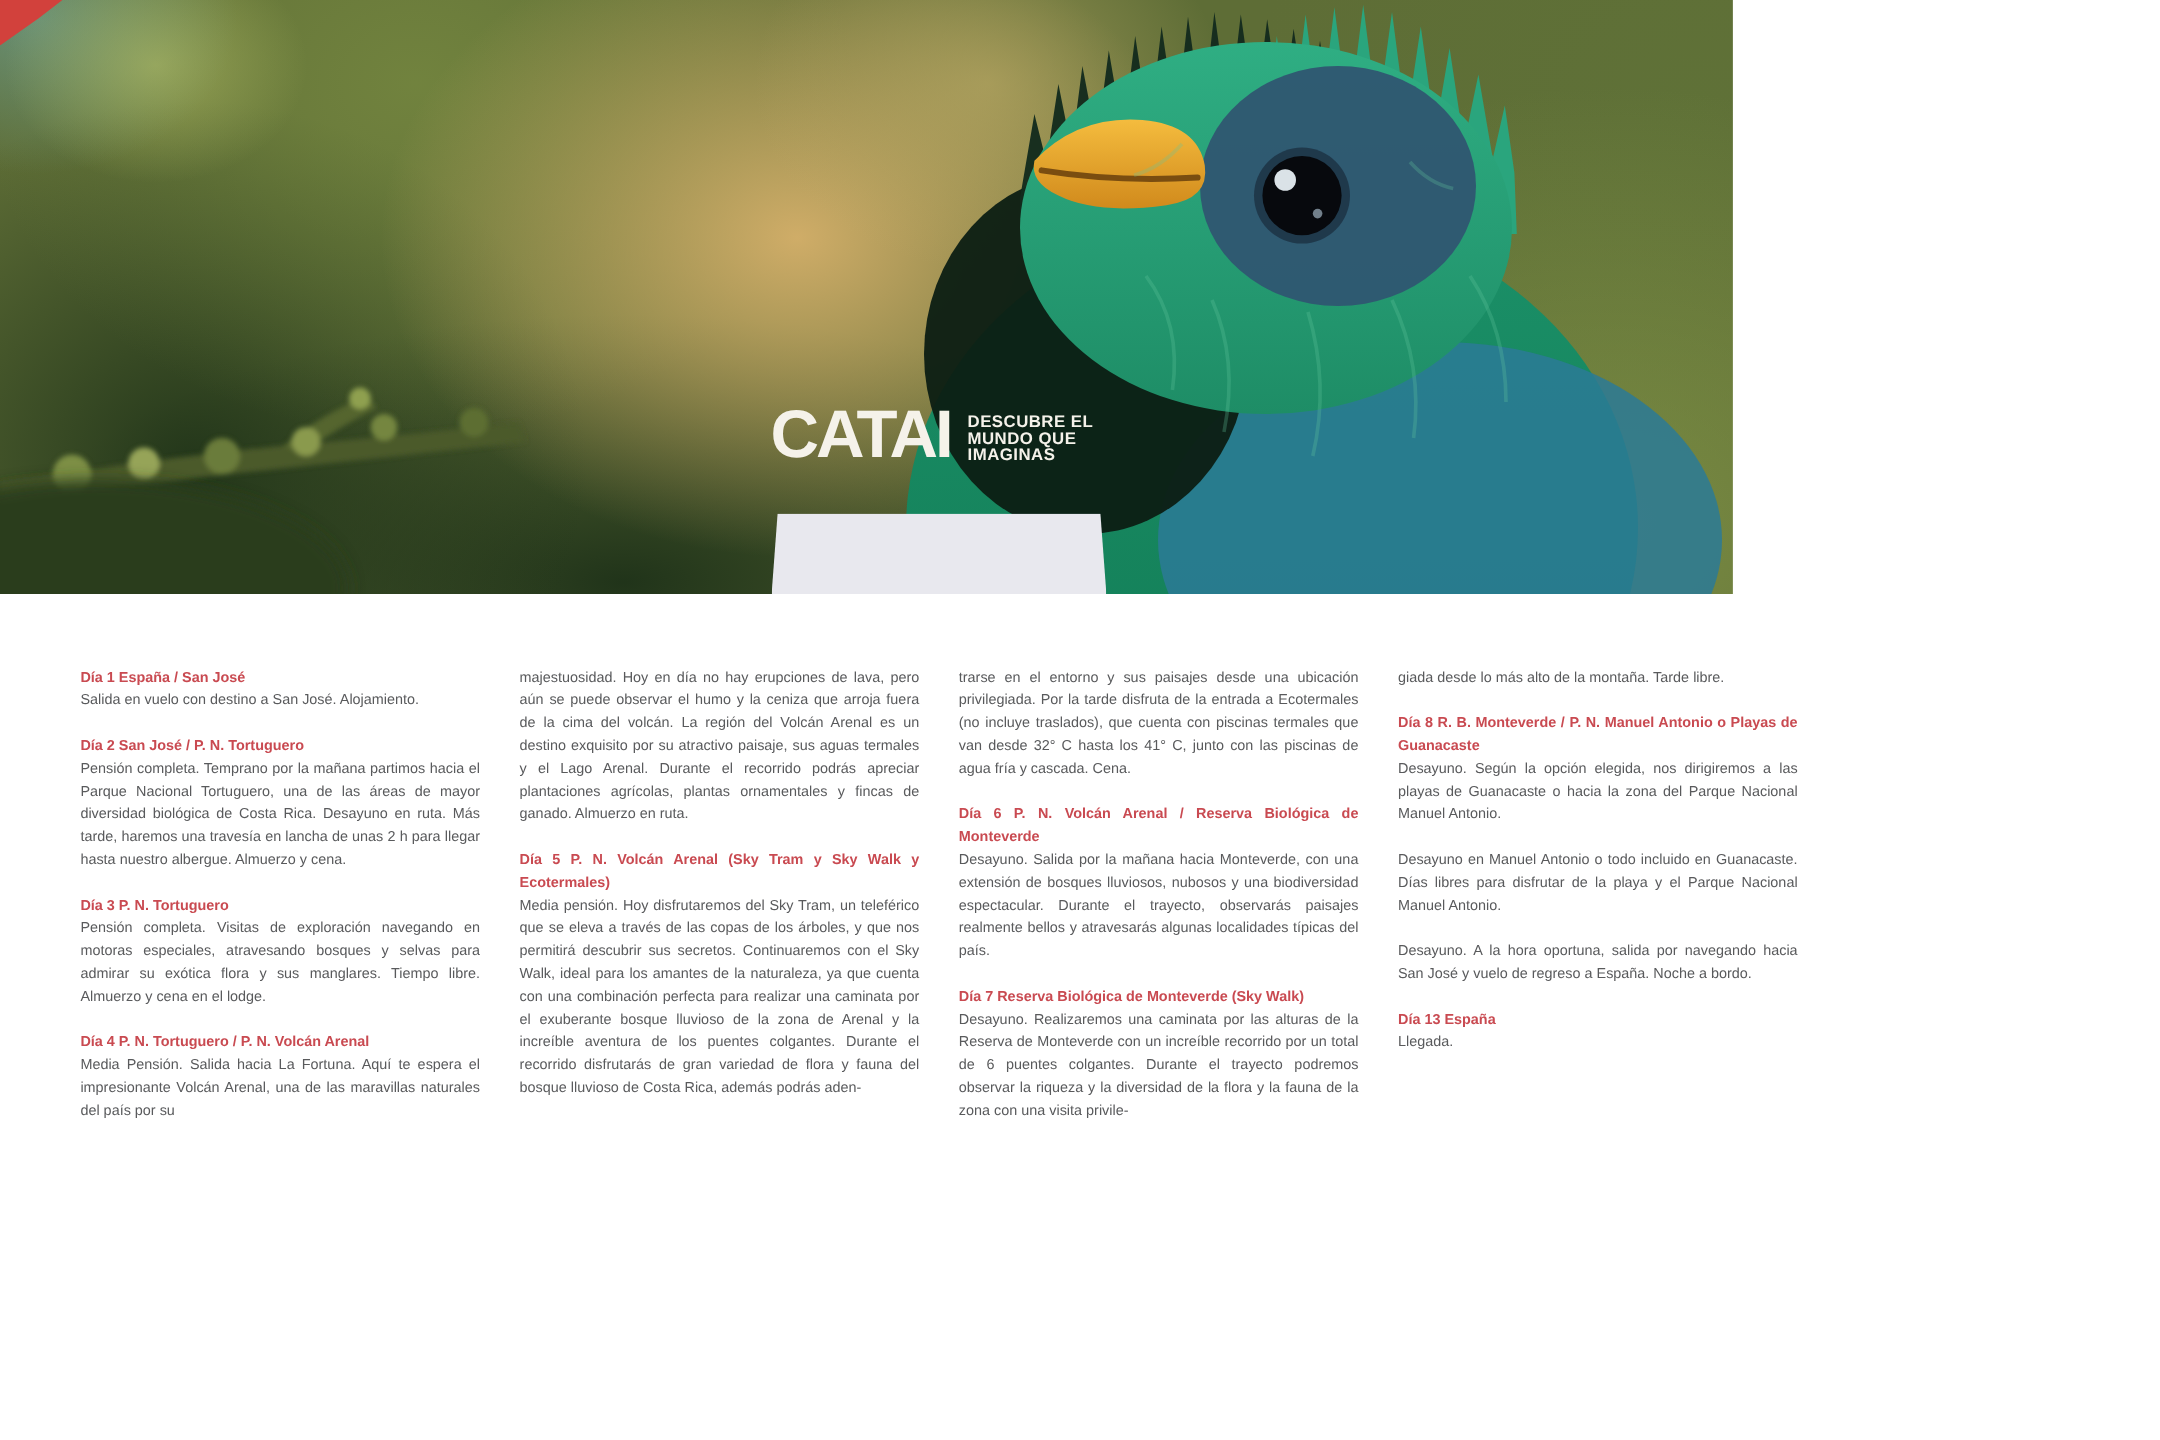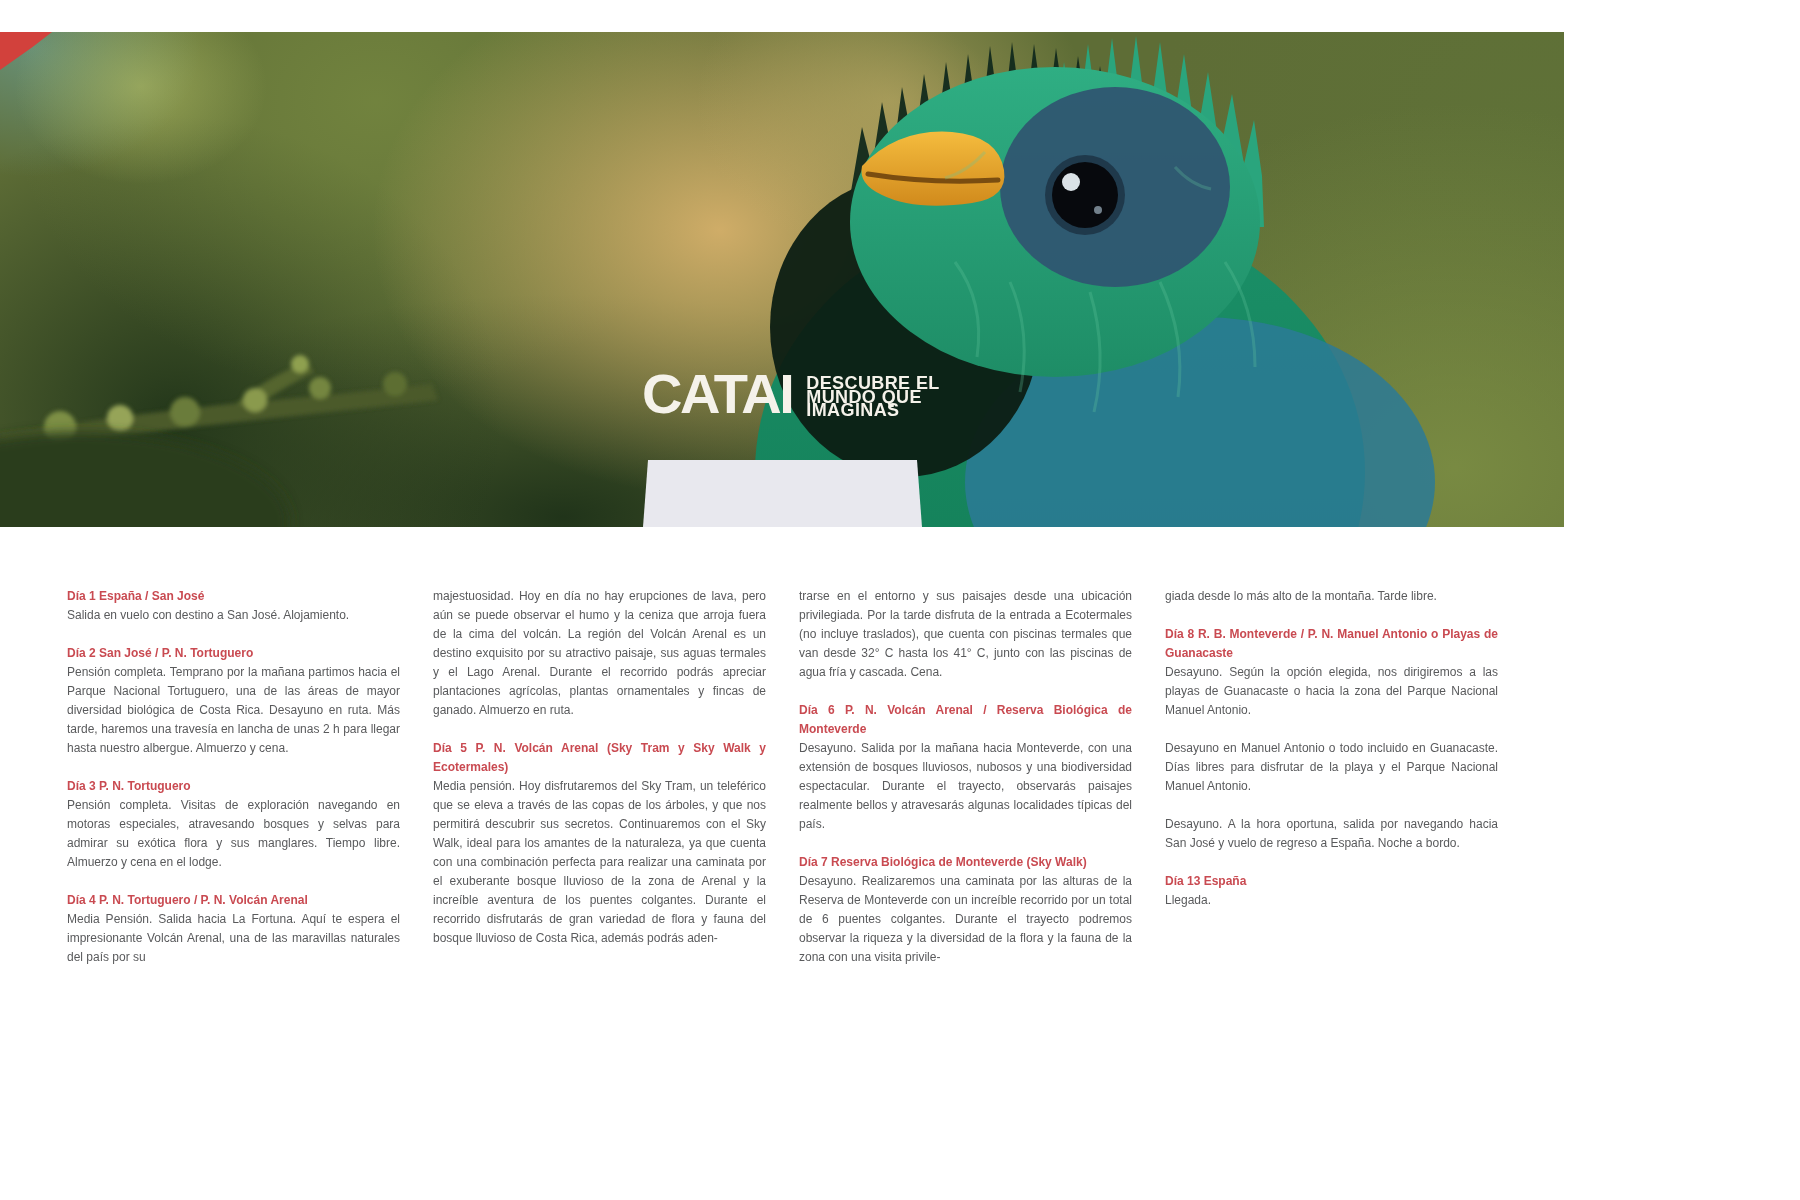"CATAI" .hero { margin-top: 32px -> none; width: 1564px -> 1444px }
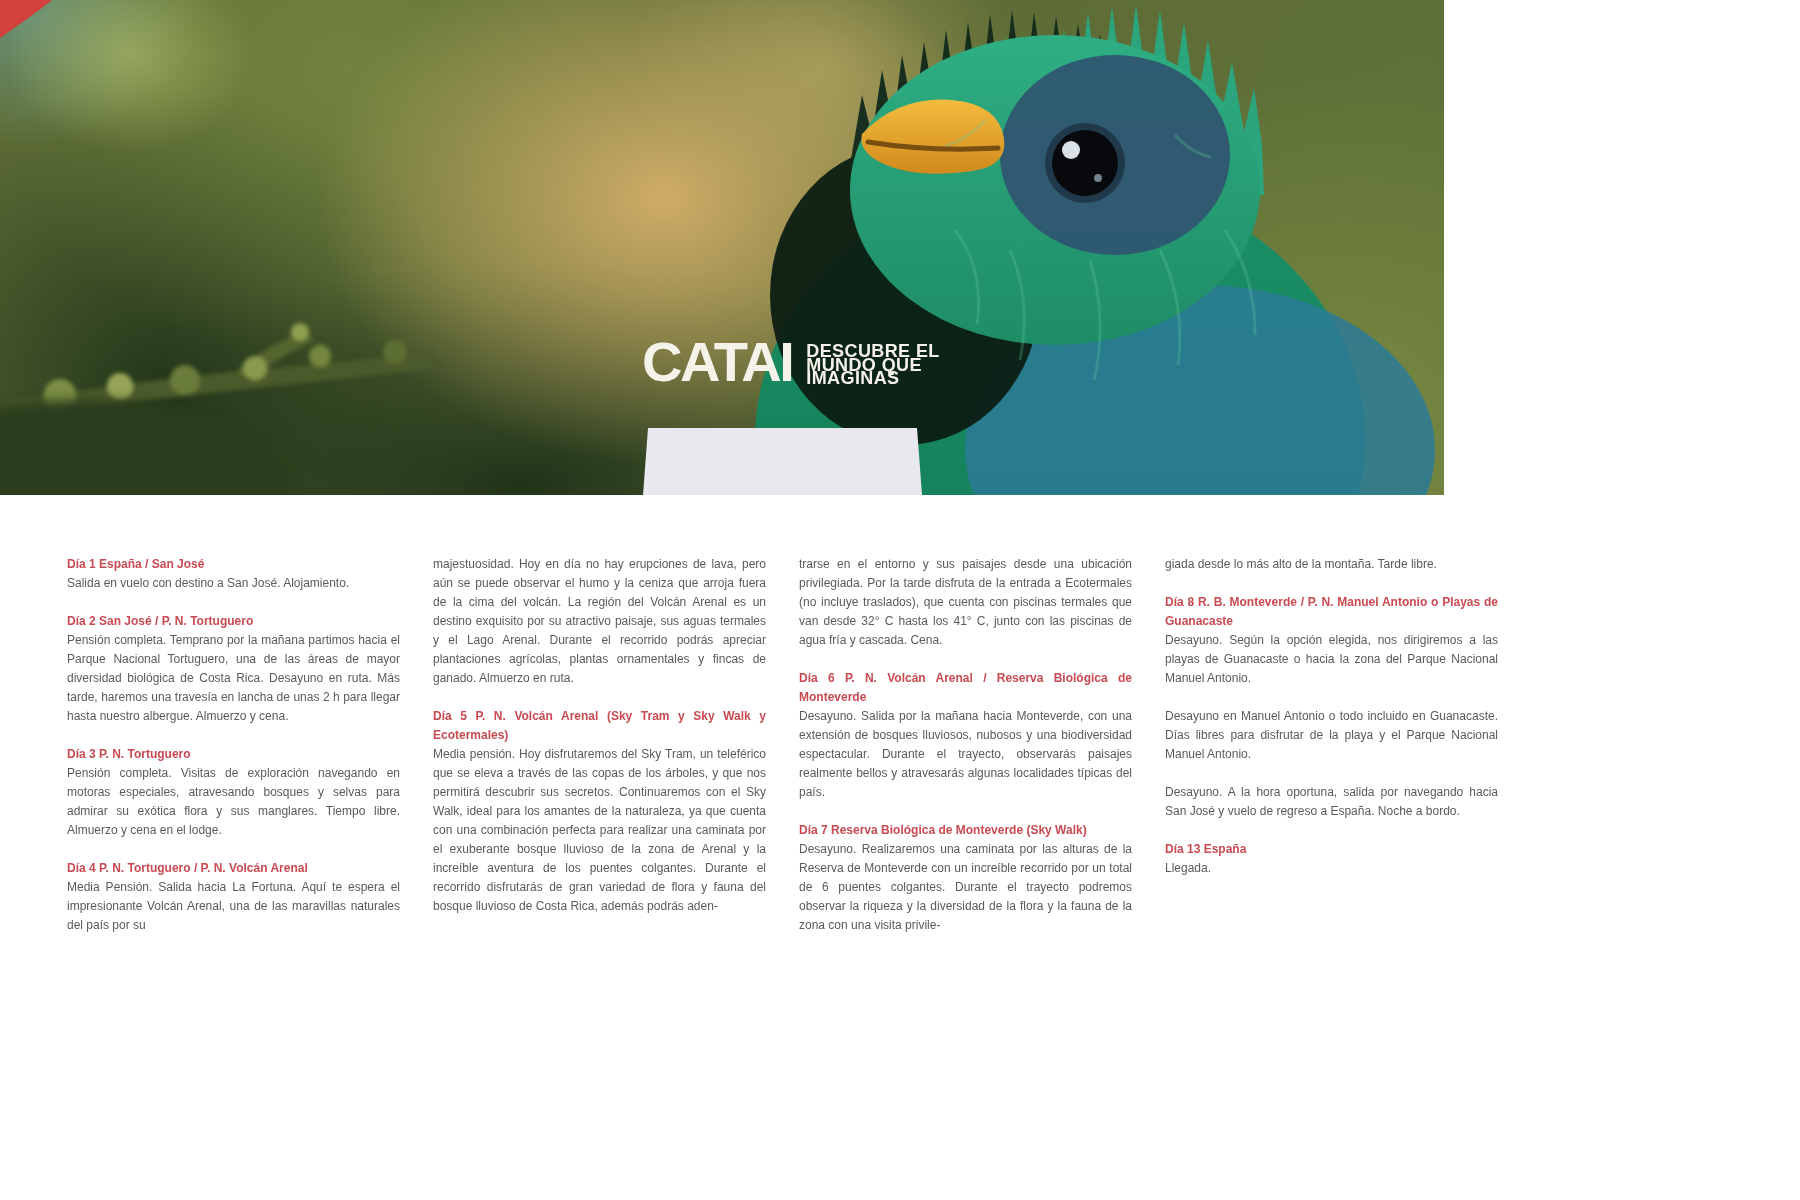"DESCUBRE EL" .logo-tagline { font-size: 18px -> 14px }
